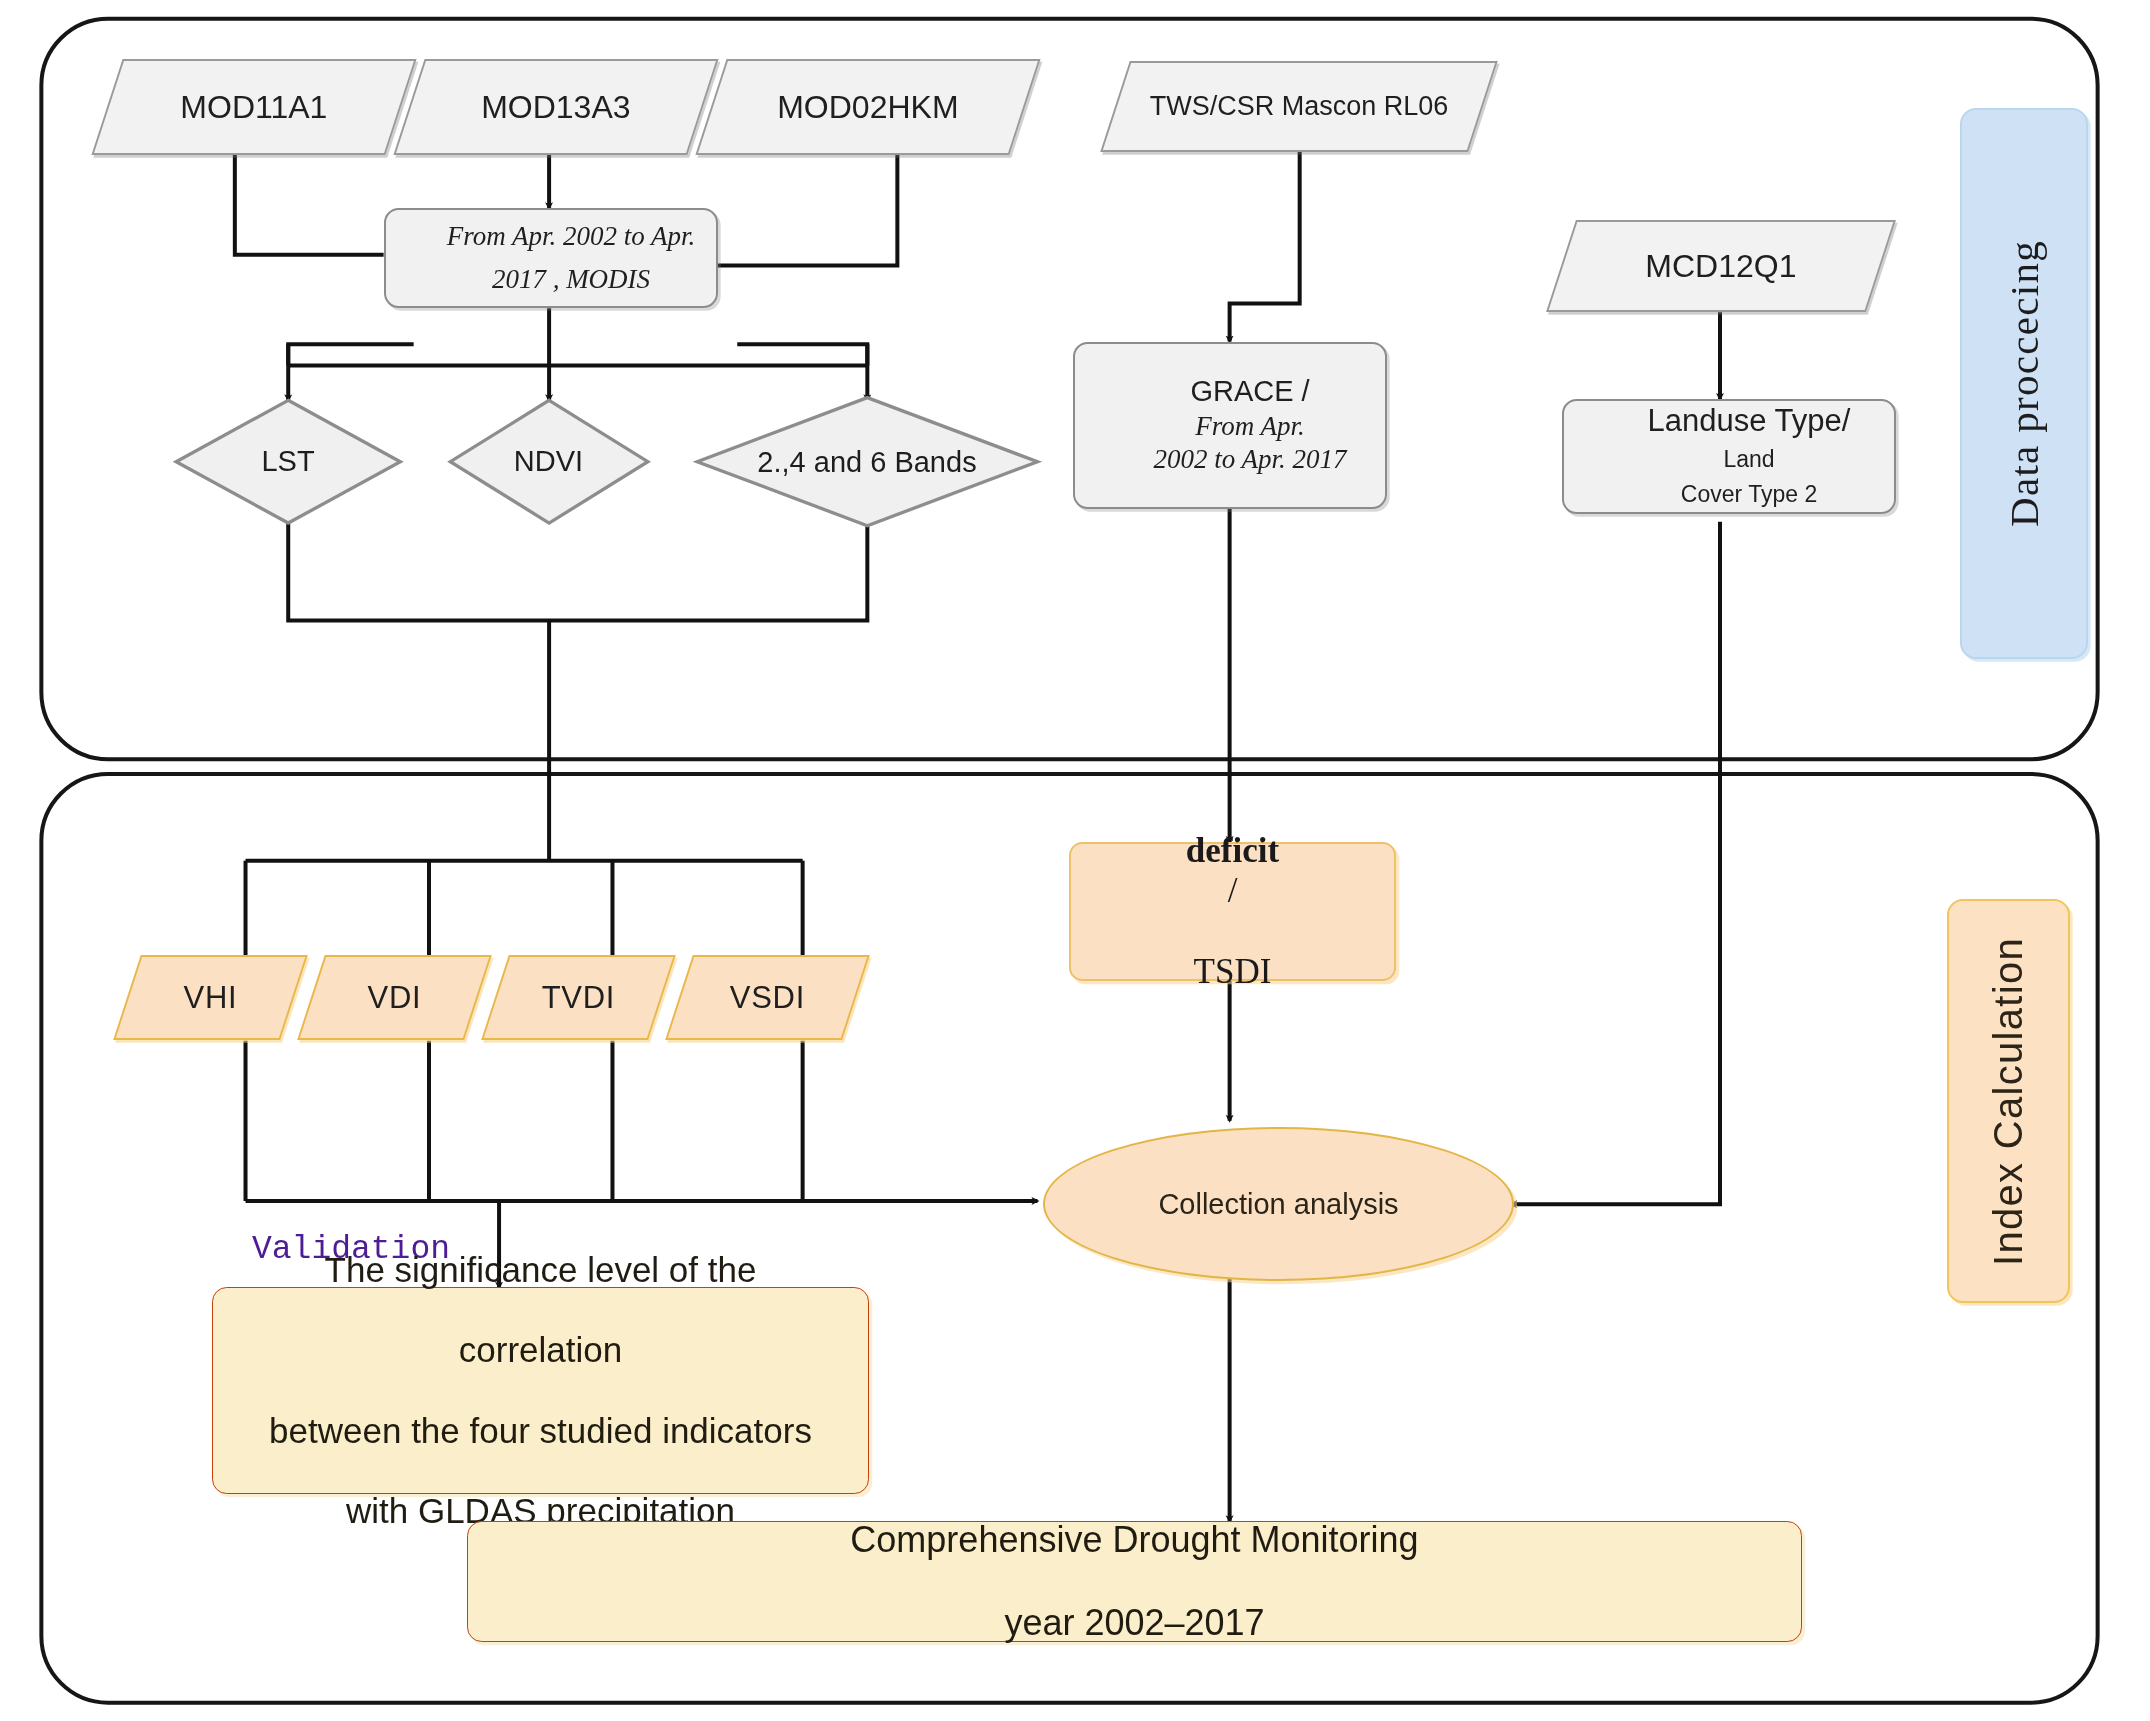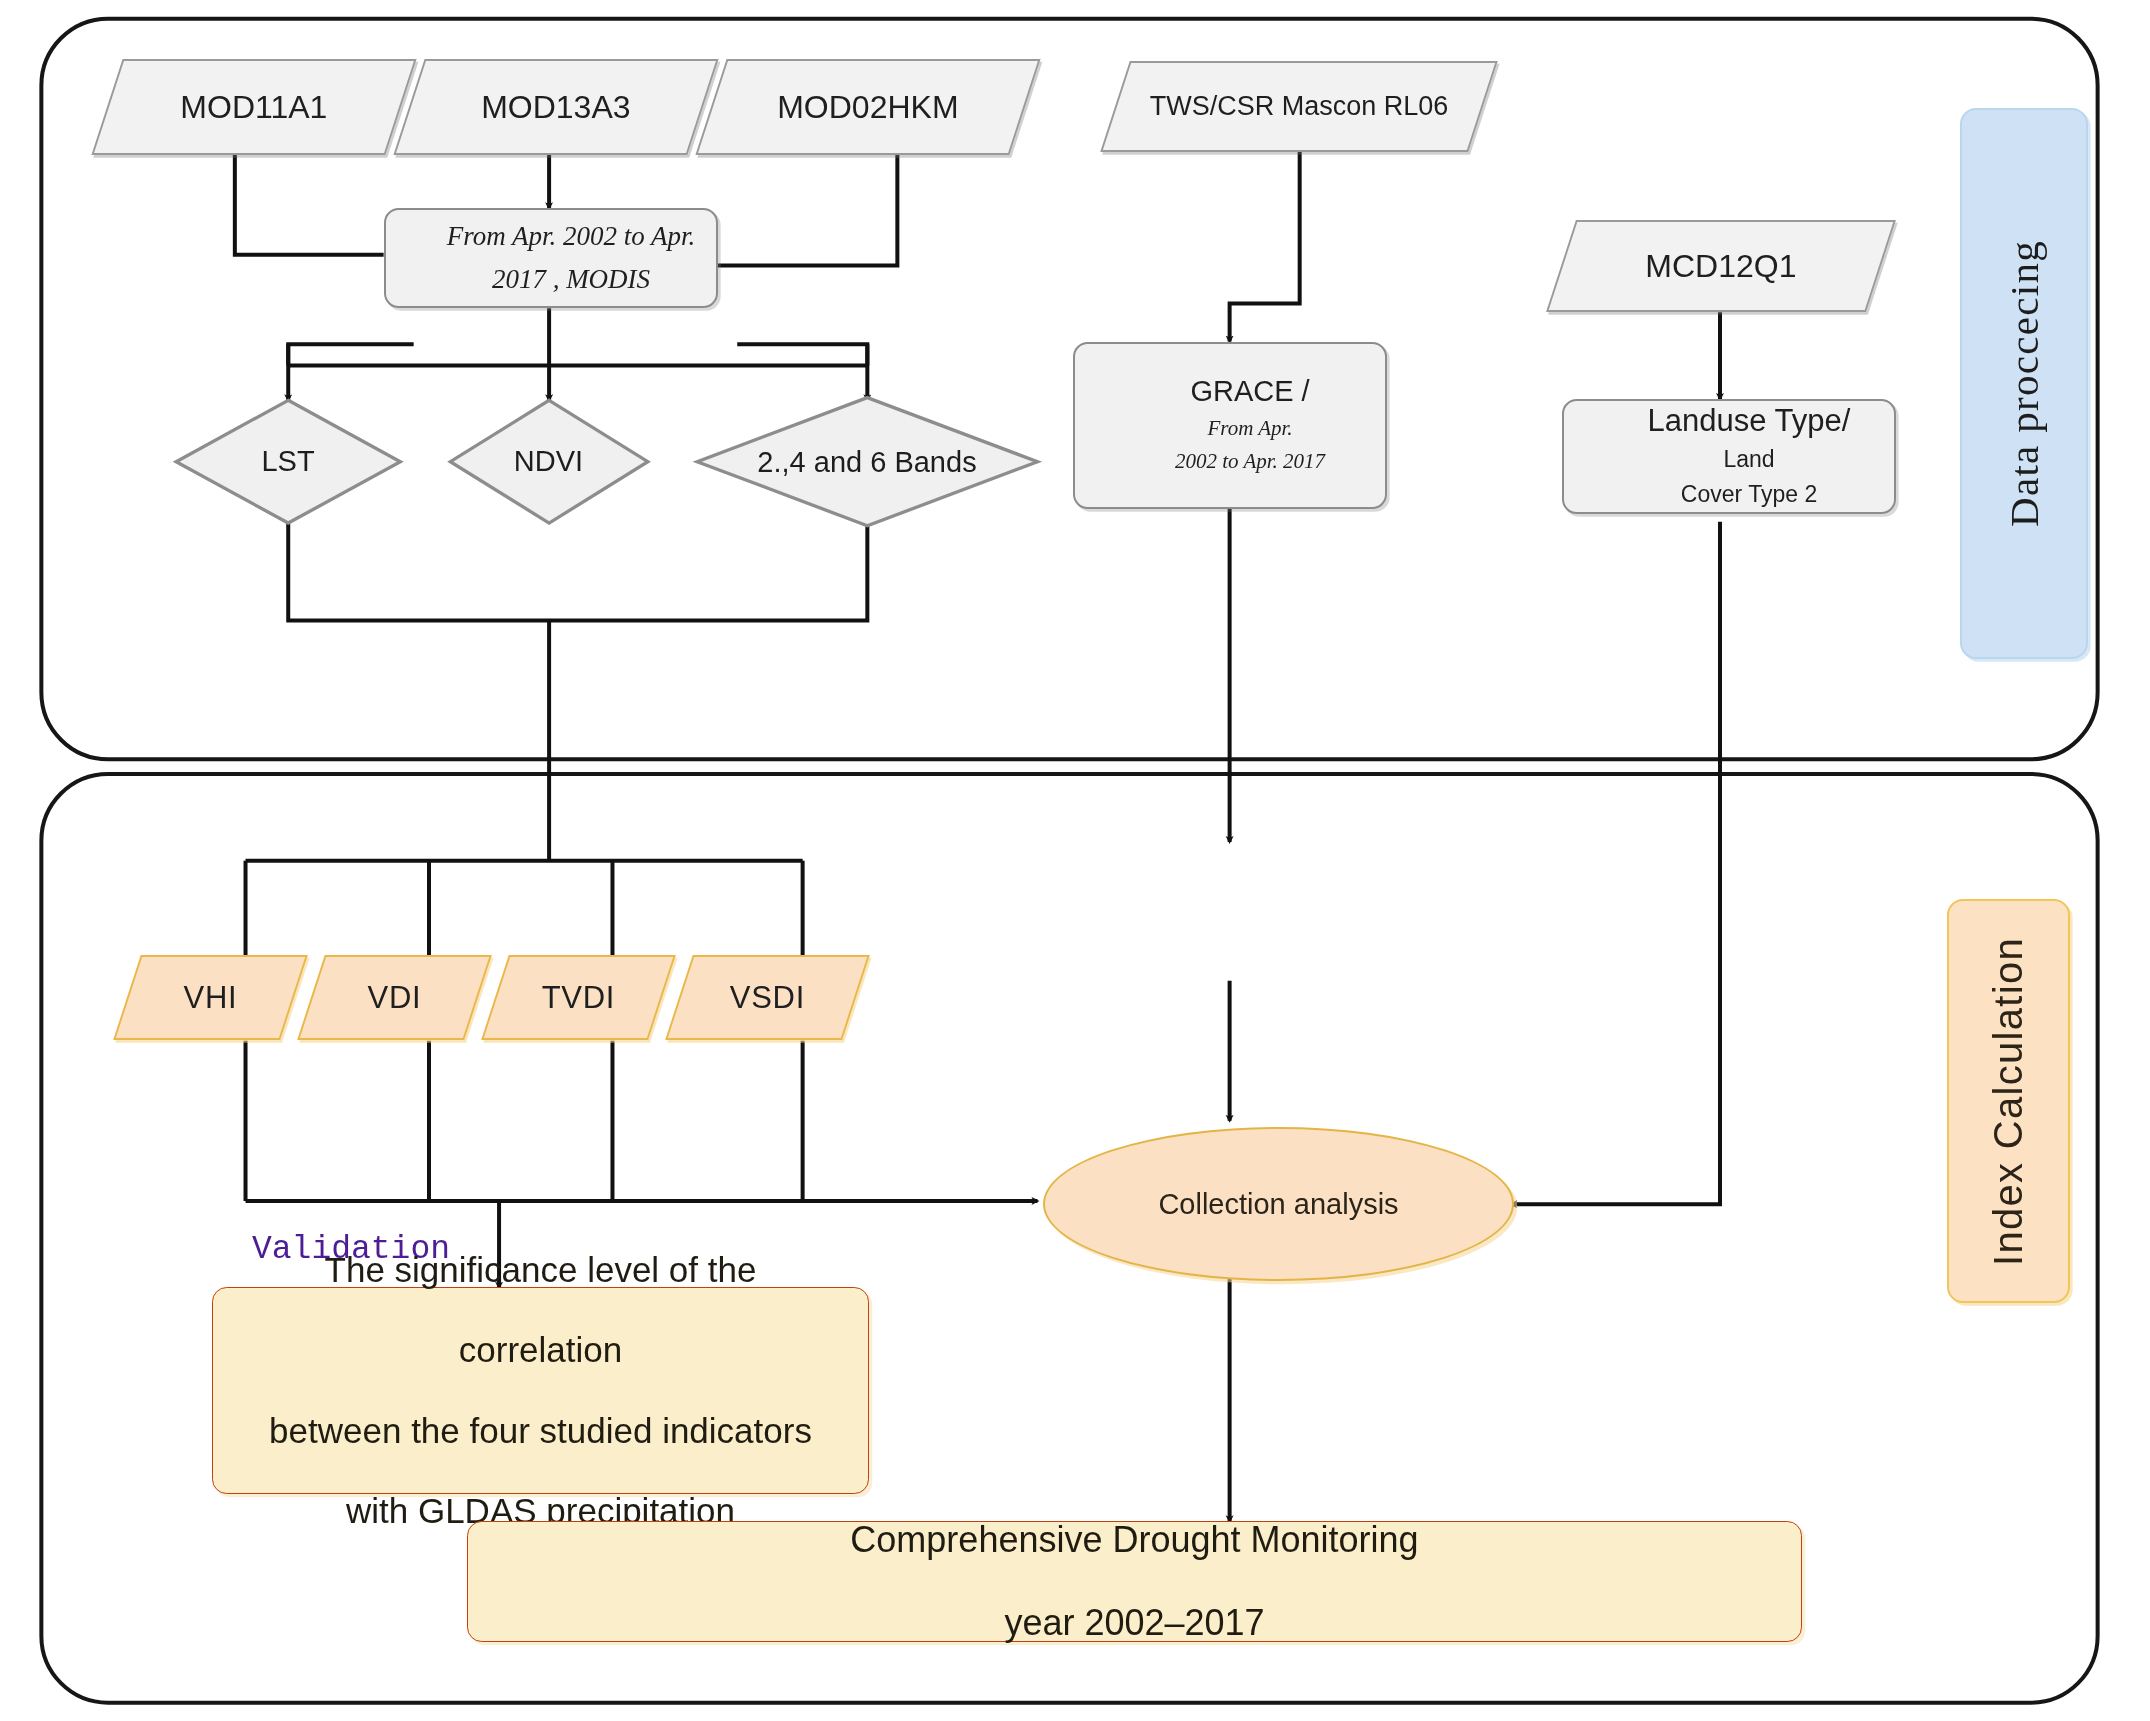"From Apr." .t-grace i { font-size: 21px -> 27px }
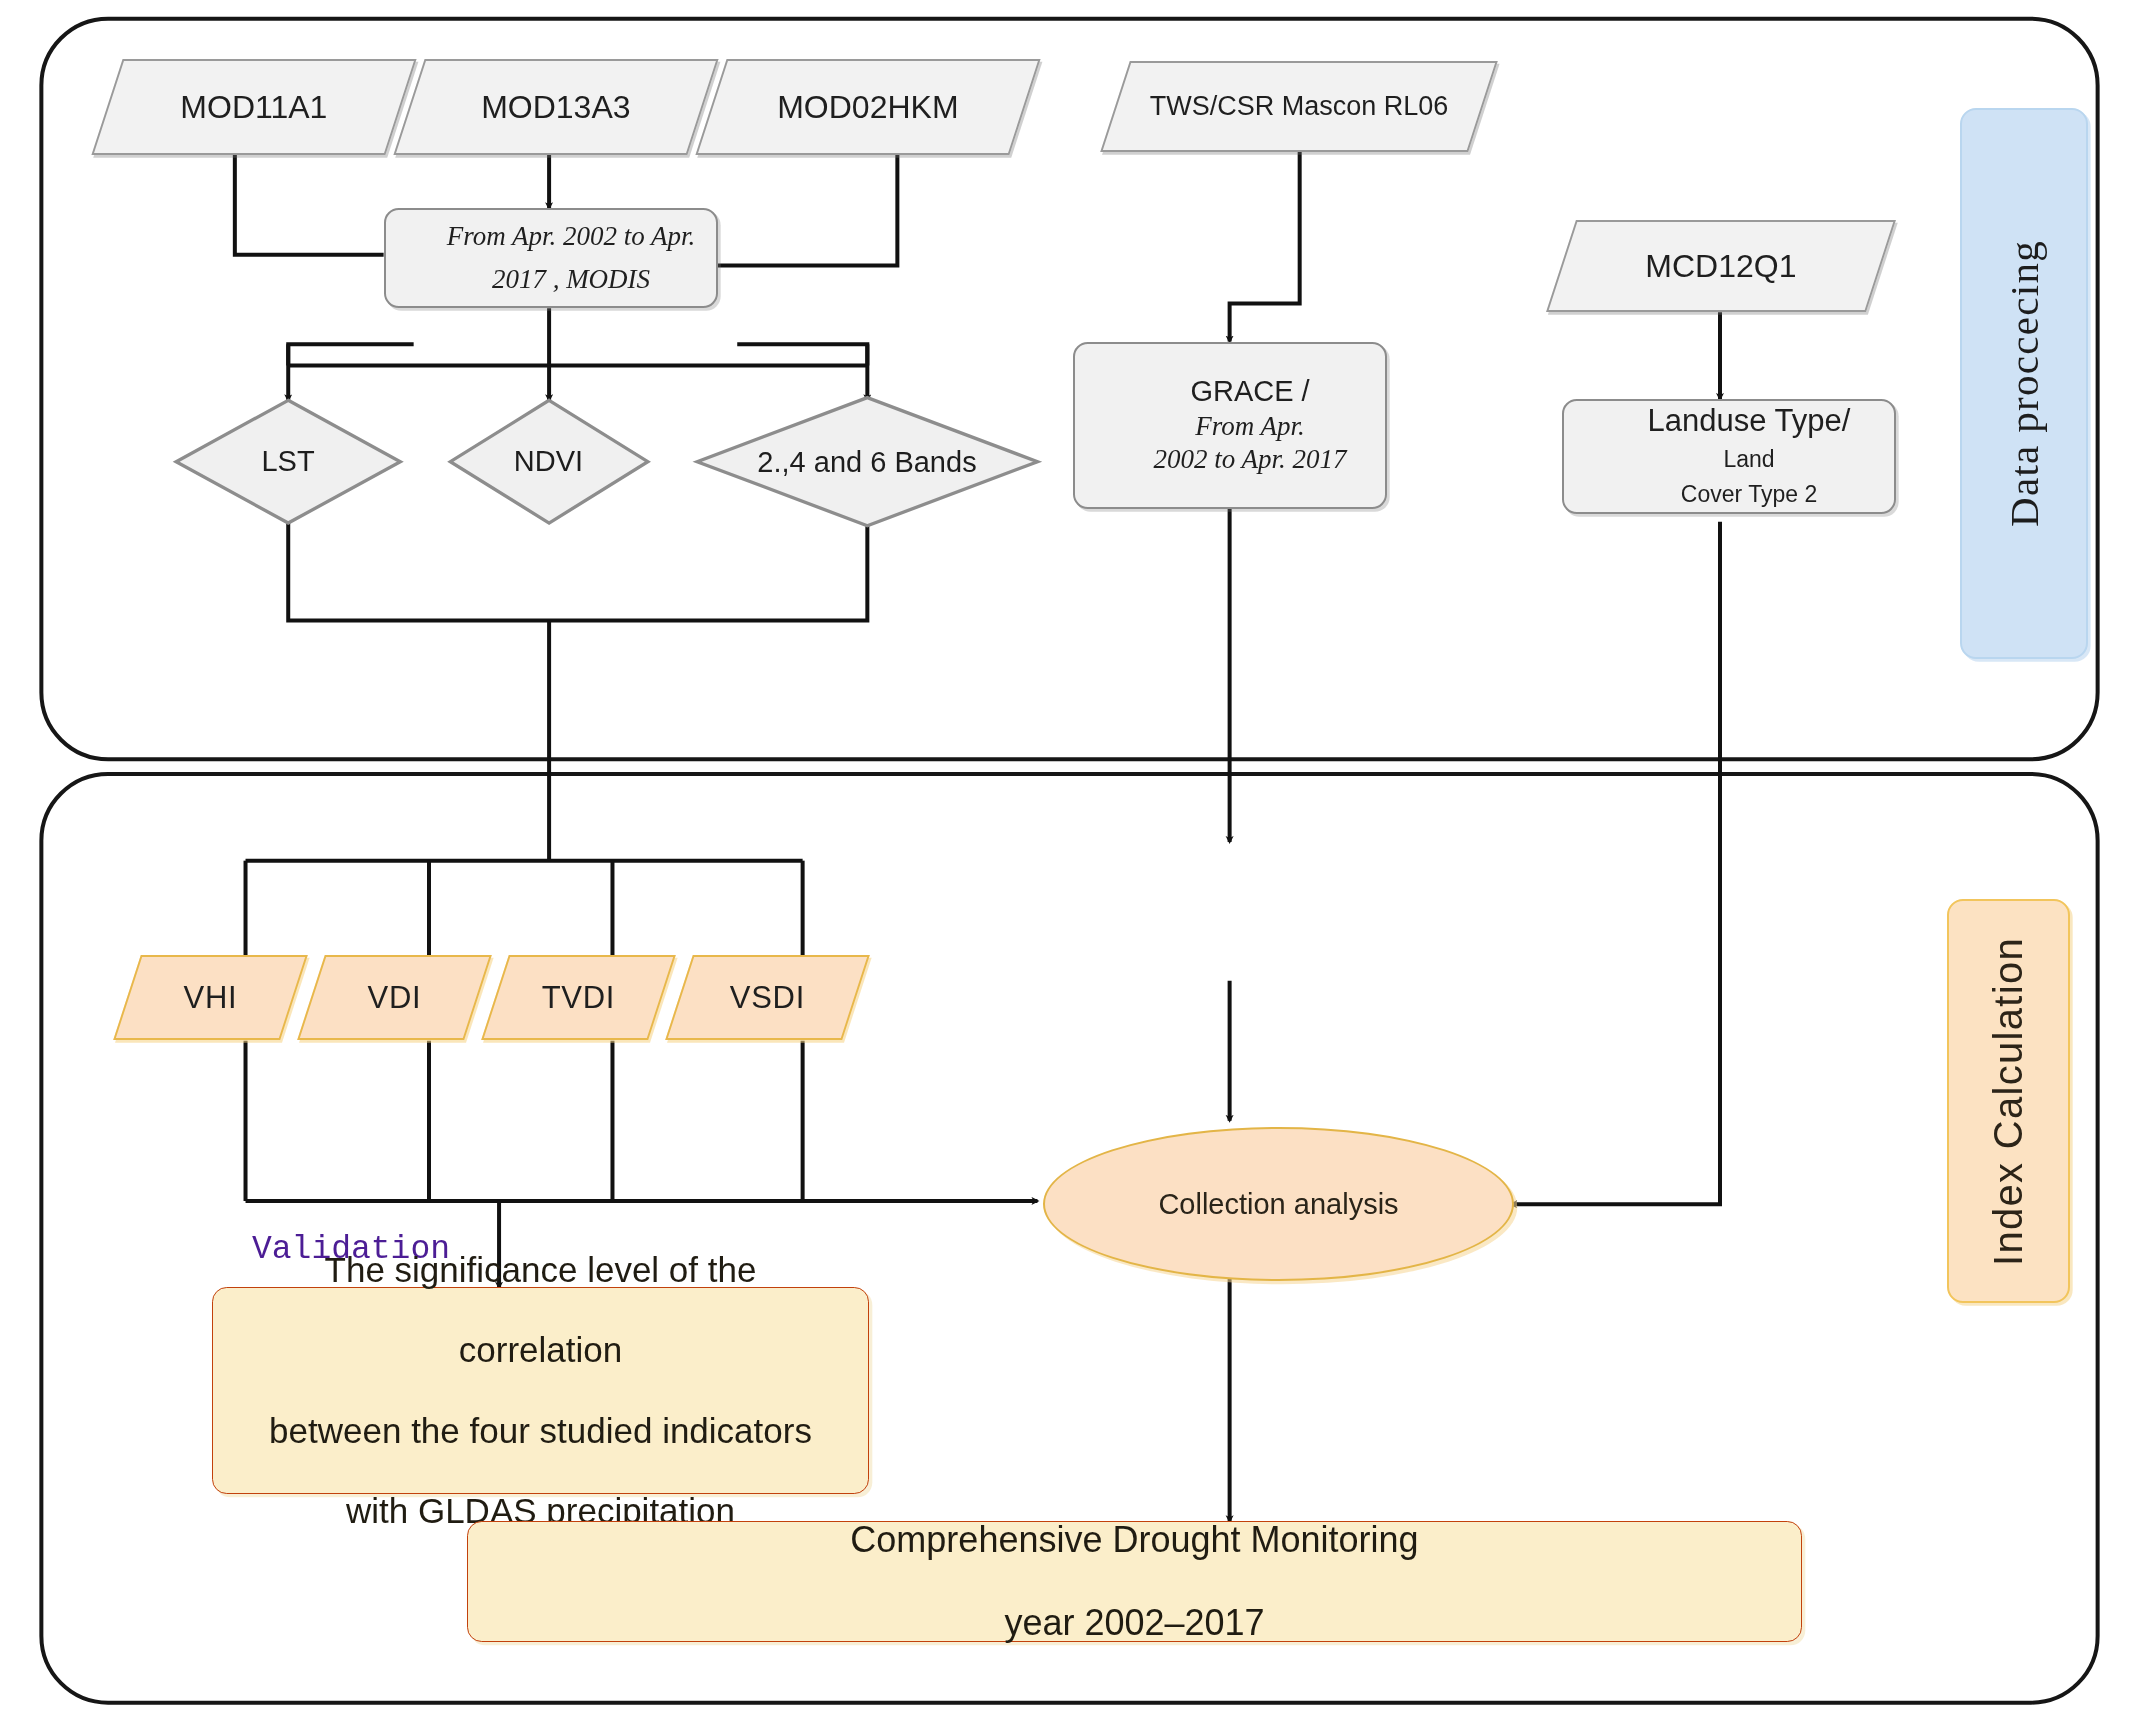"deficit" div.node { html: none -> <div> <span> <b>deficit</b><span> /</span><br> <span>TSDI</span> </span> </div> }
